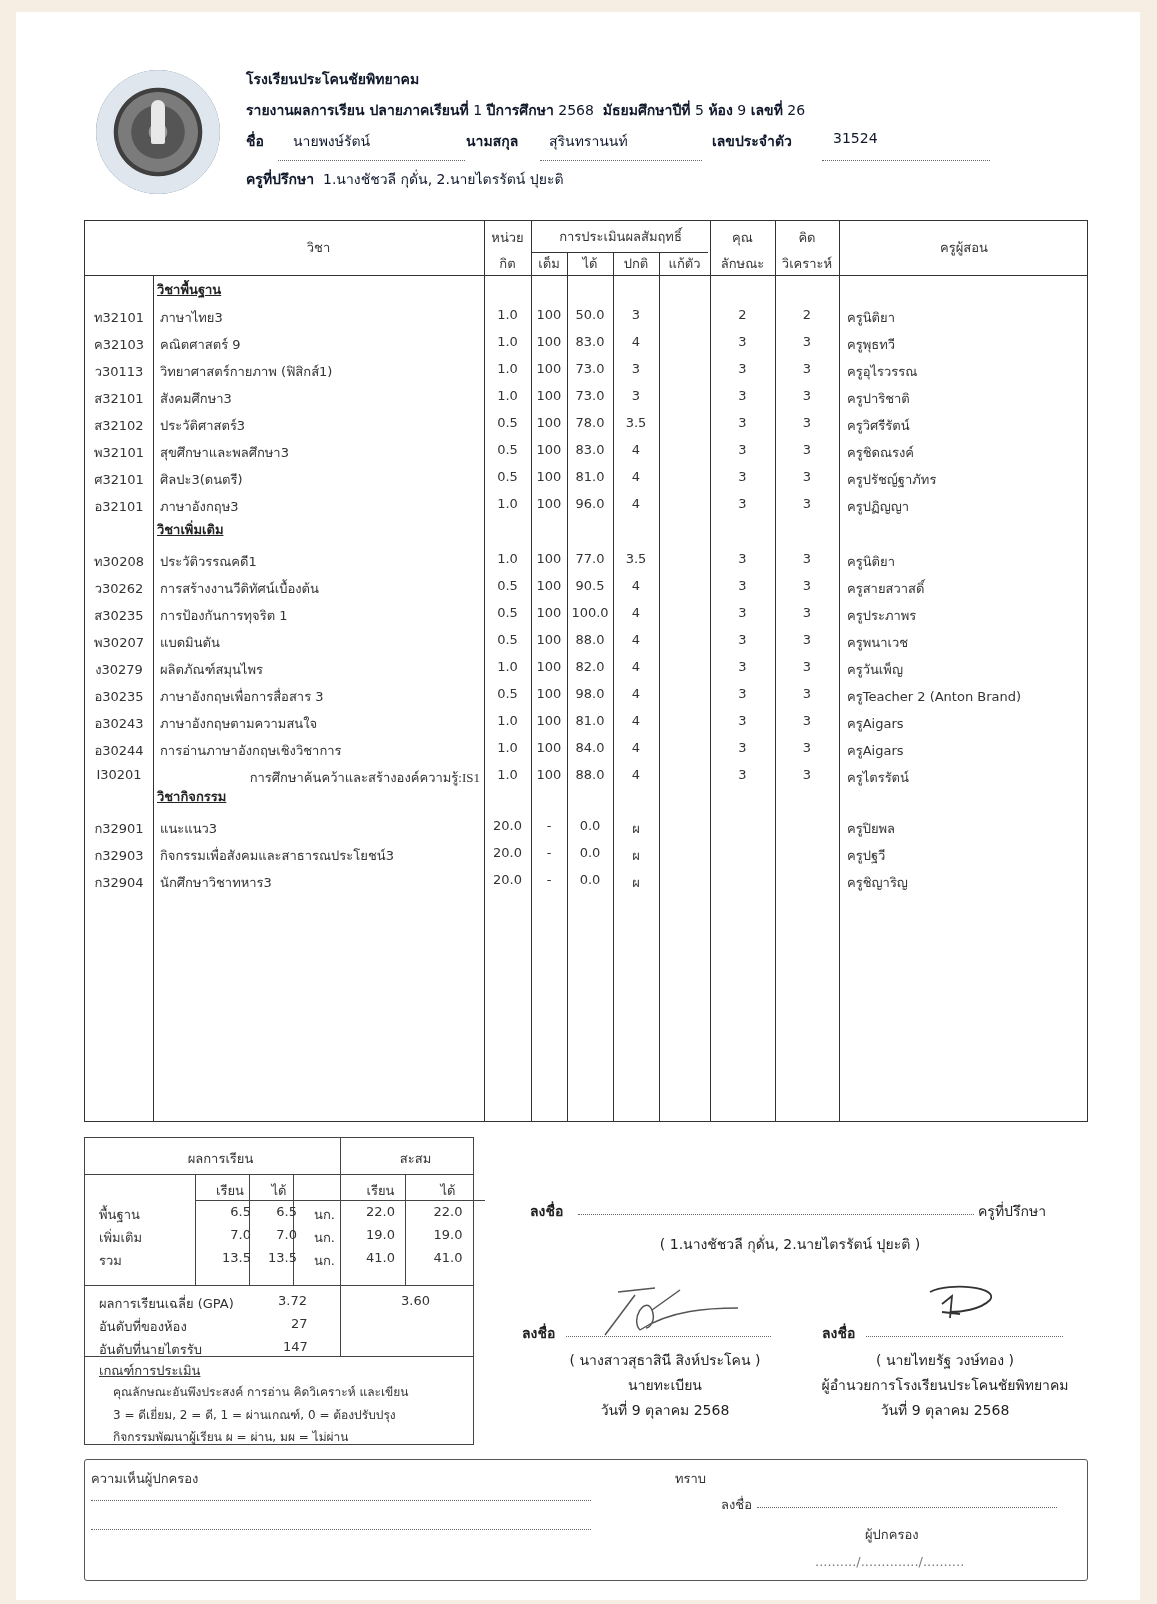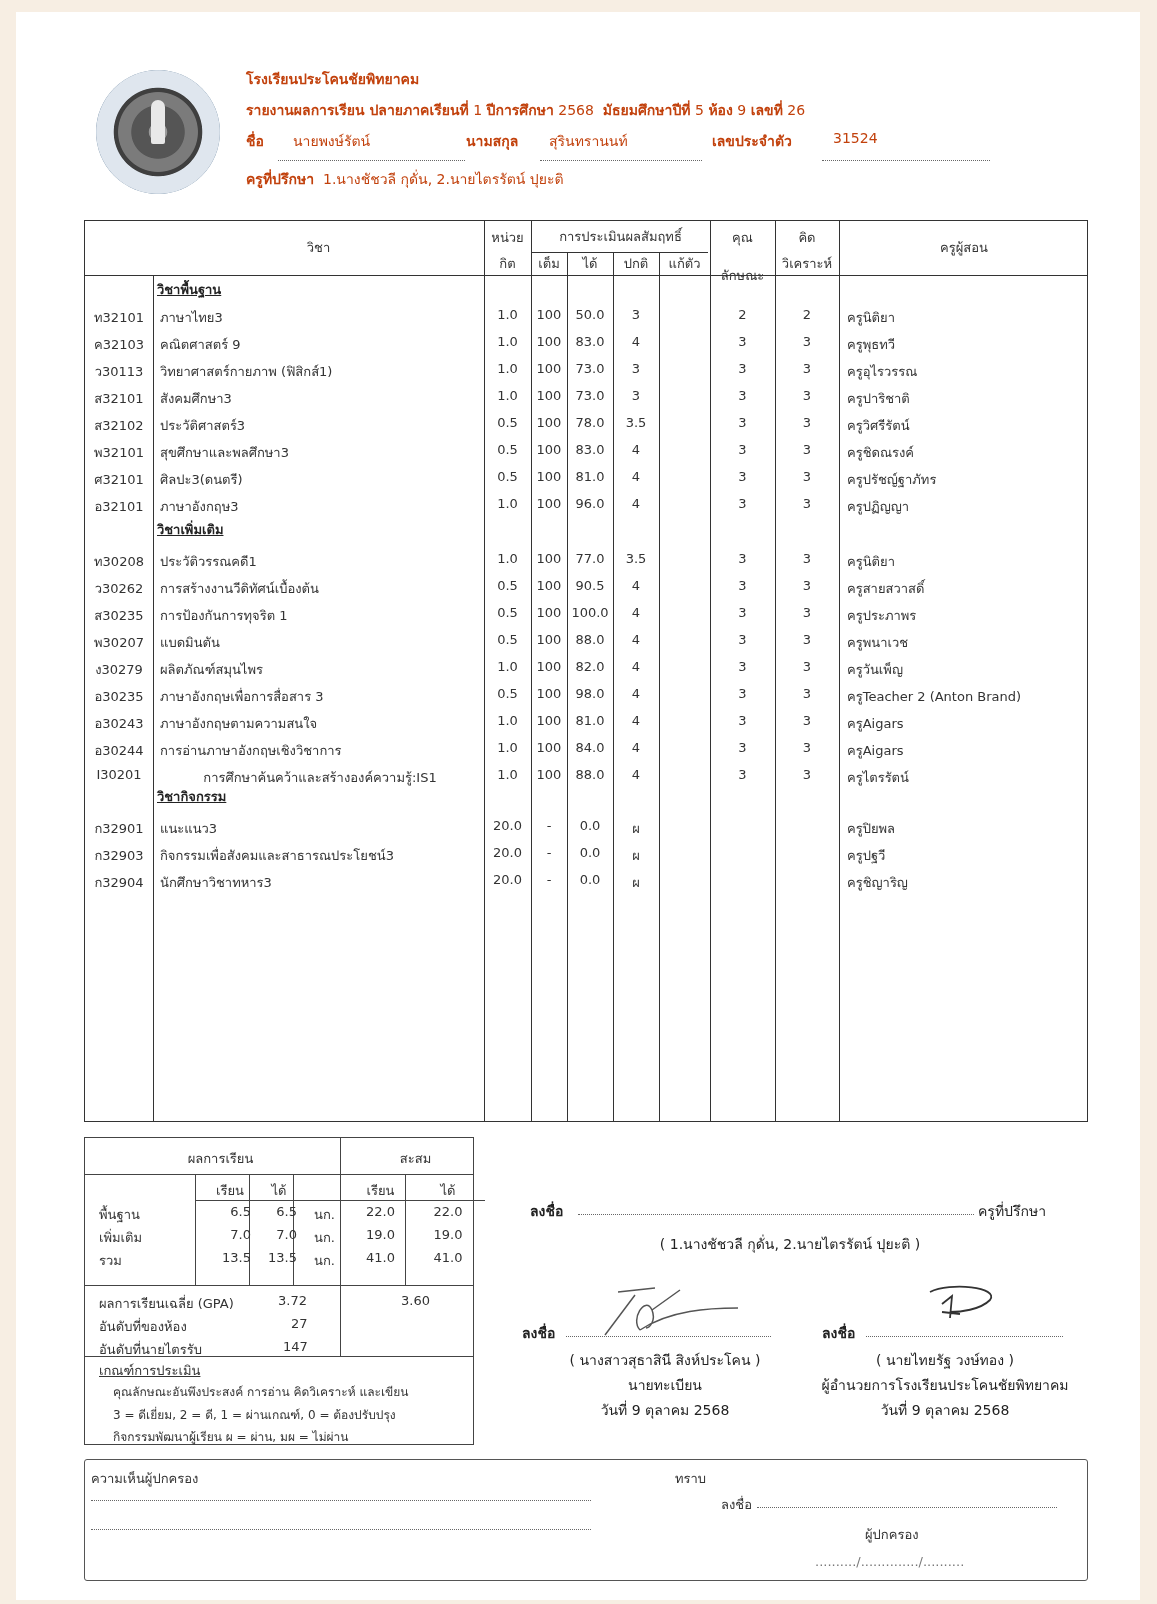"โรงเรียนประโคนชัยพิทยาคม" .hdr-line { color: #c2410c -> #0f172a }
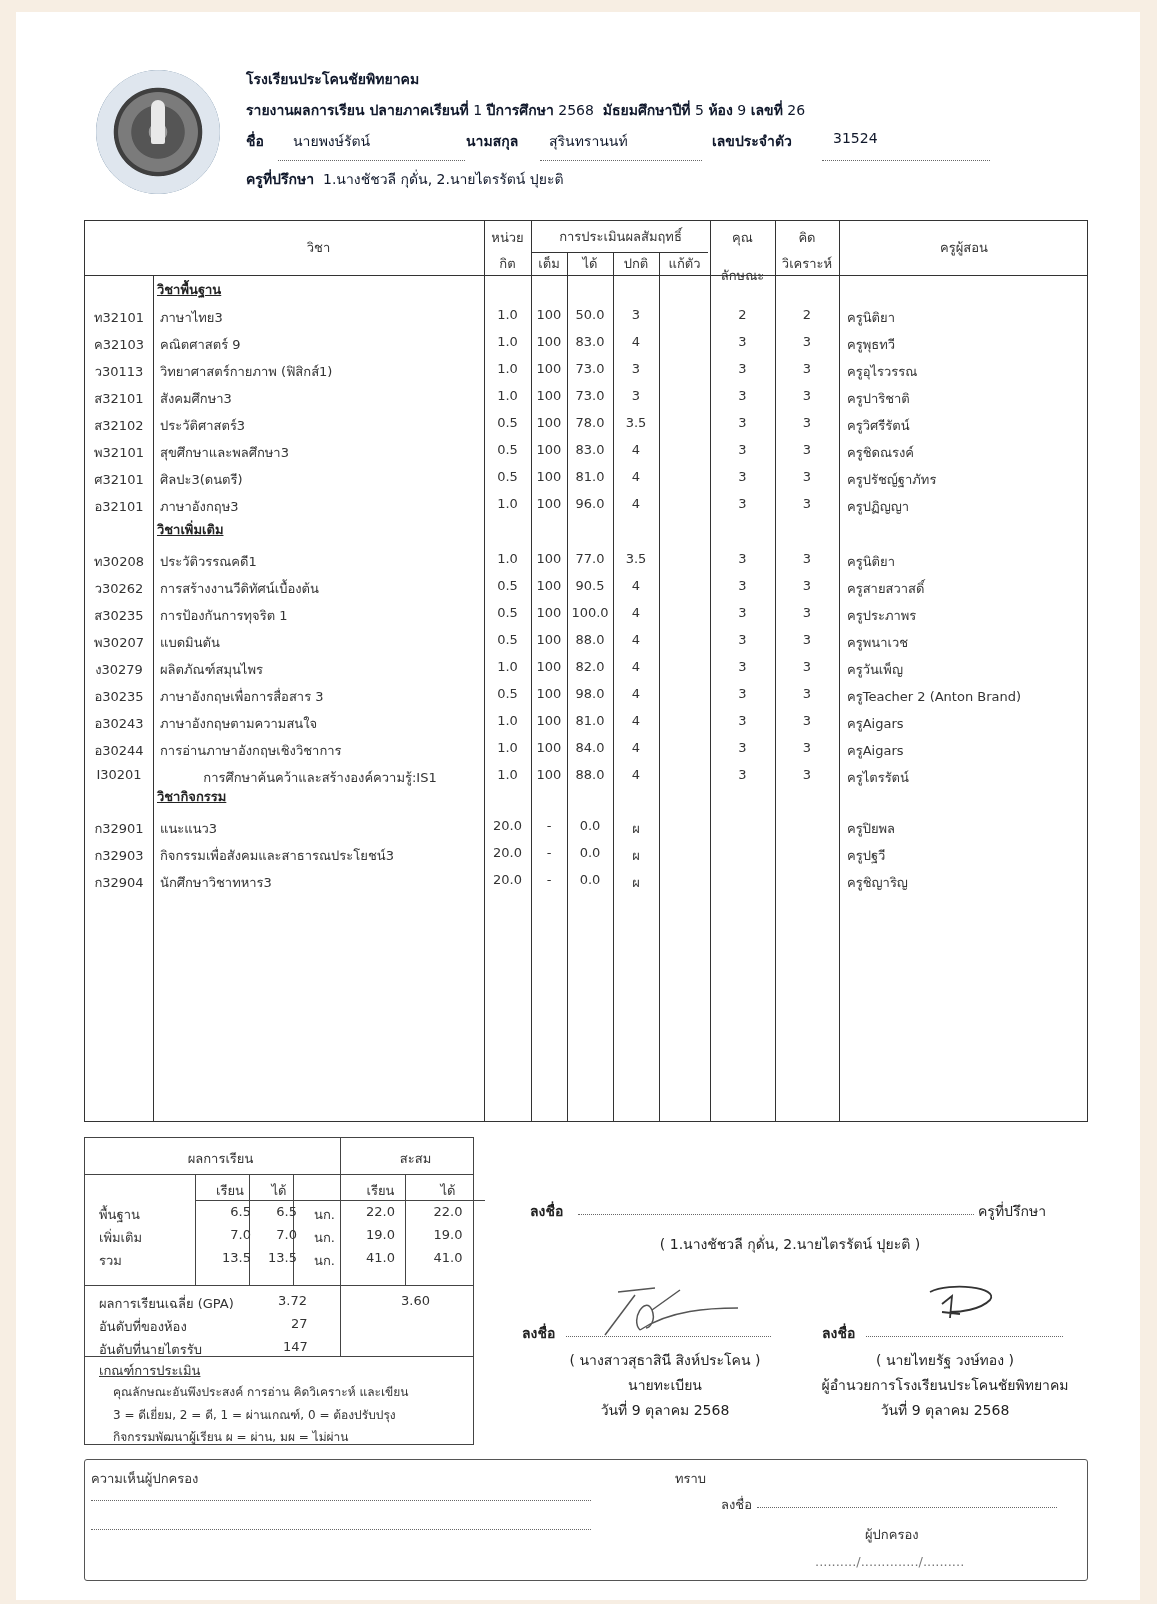"ลักษณะ" div.hcell { margin-top: 12px -> none }
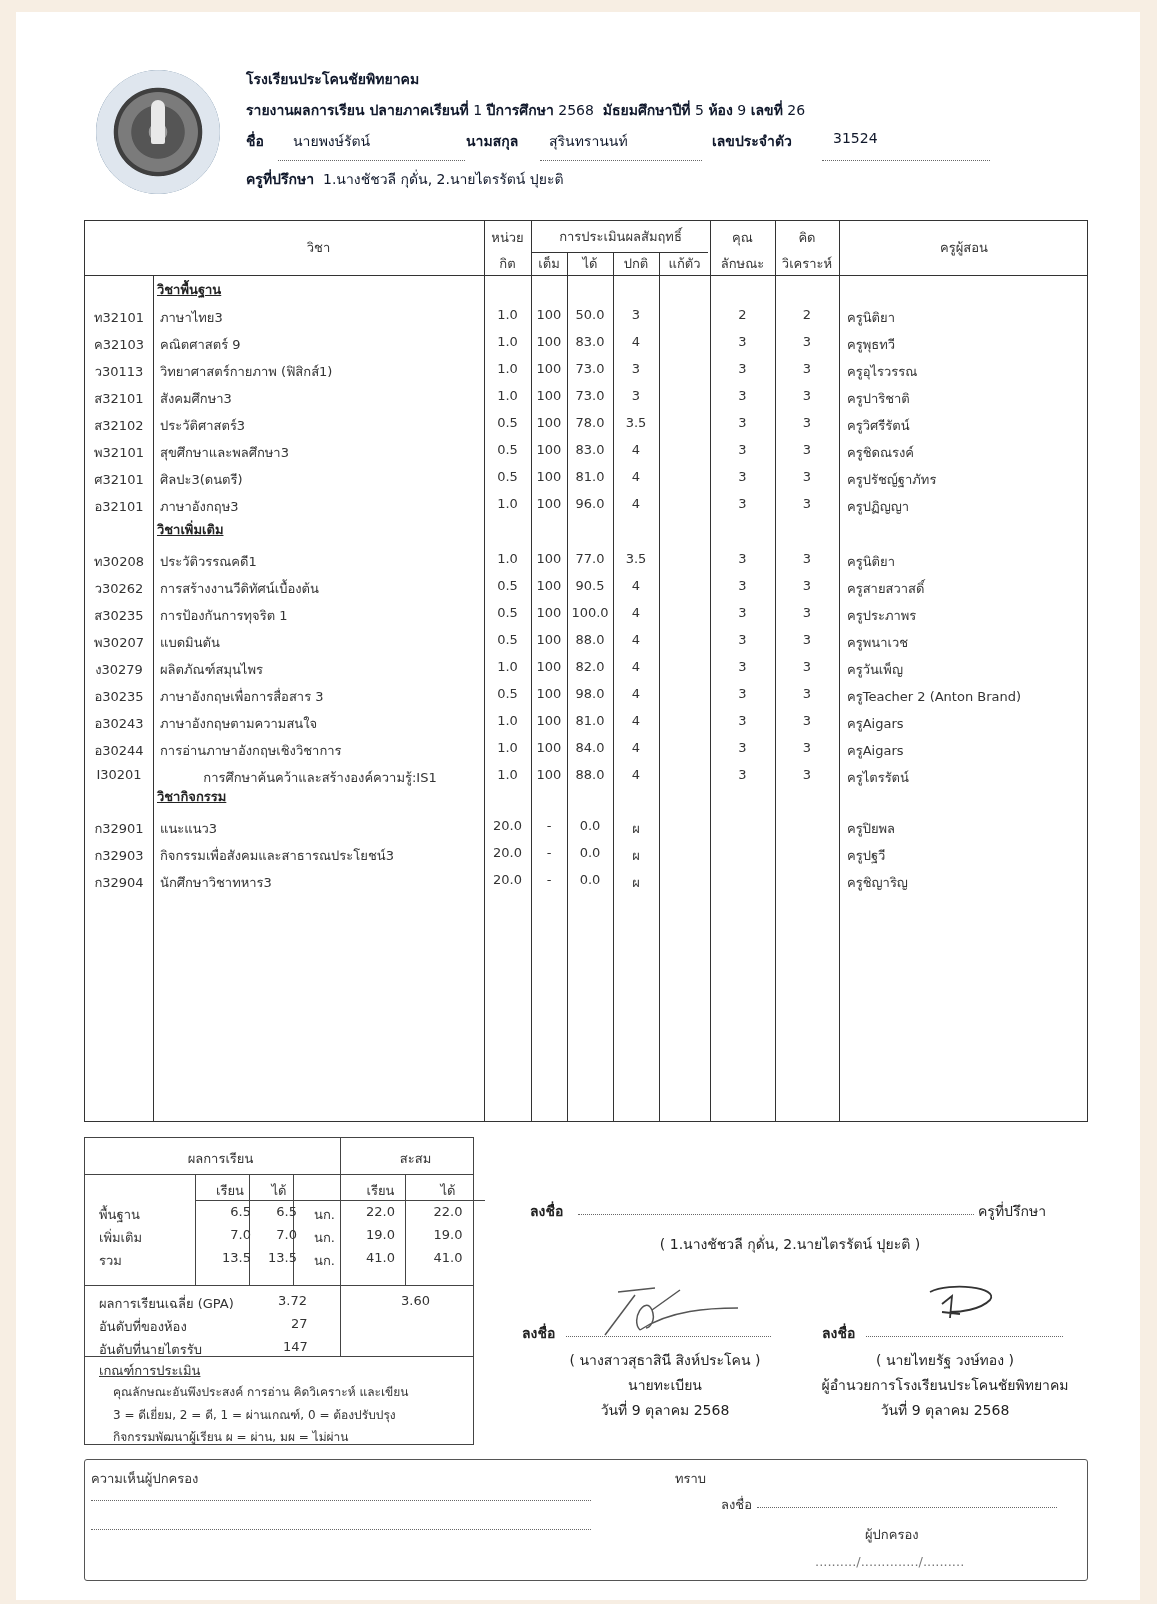"การศึกษาค้นคว้าและสร้างองค์ความรู้:IS1" span { font-family: none -> Liberation Serif, serif; text-align: center -> right }
